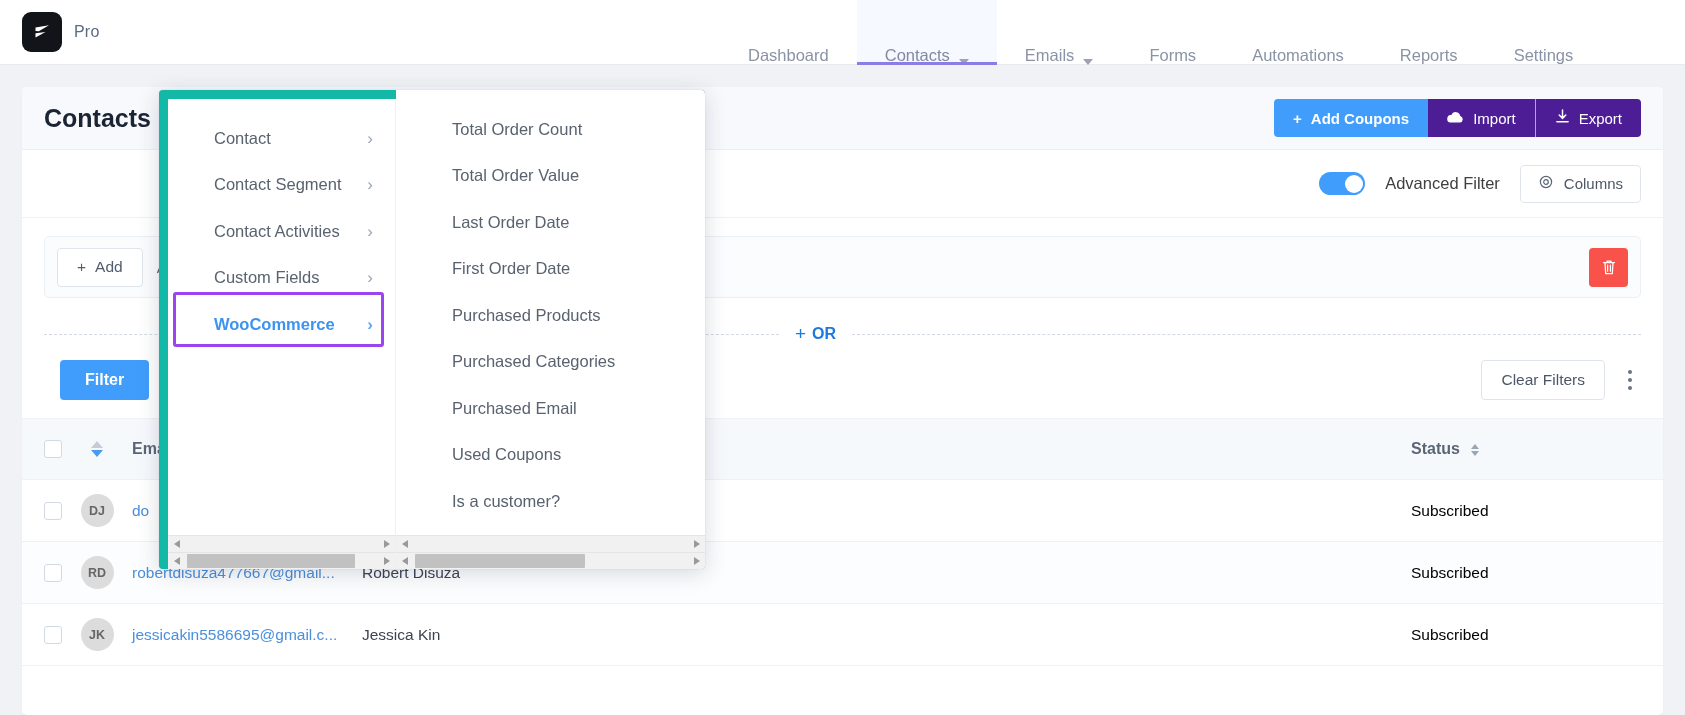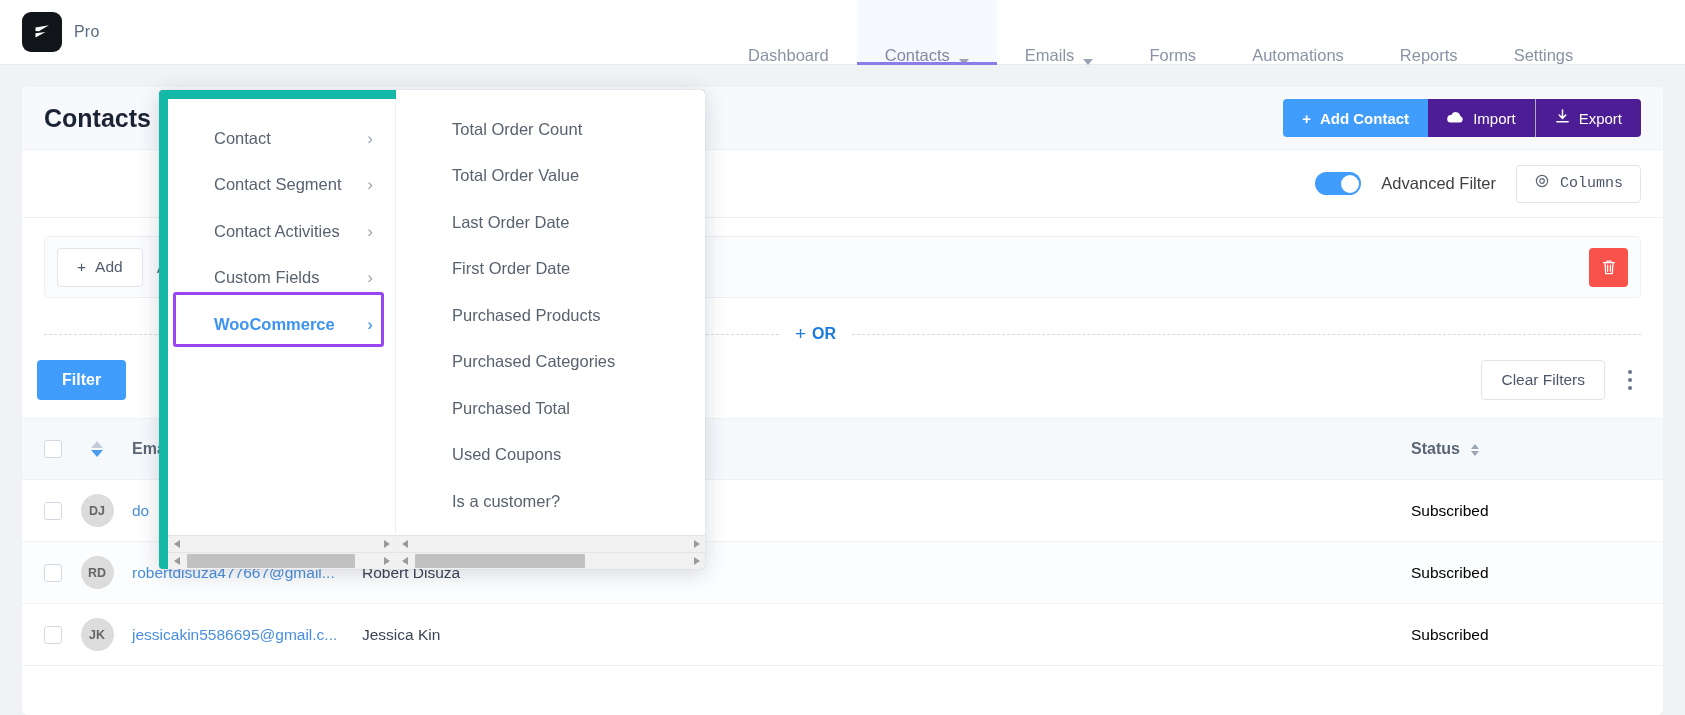"Add Contact" span { text: Contact -> Coupons }
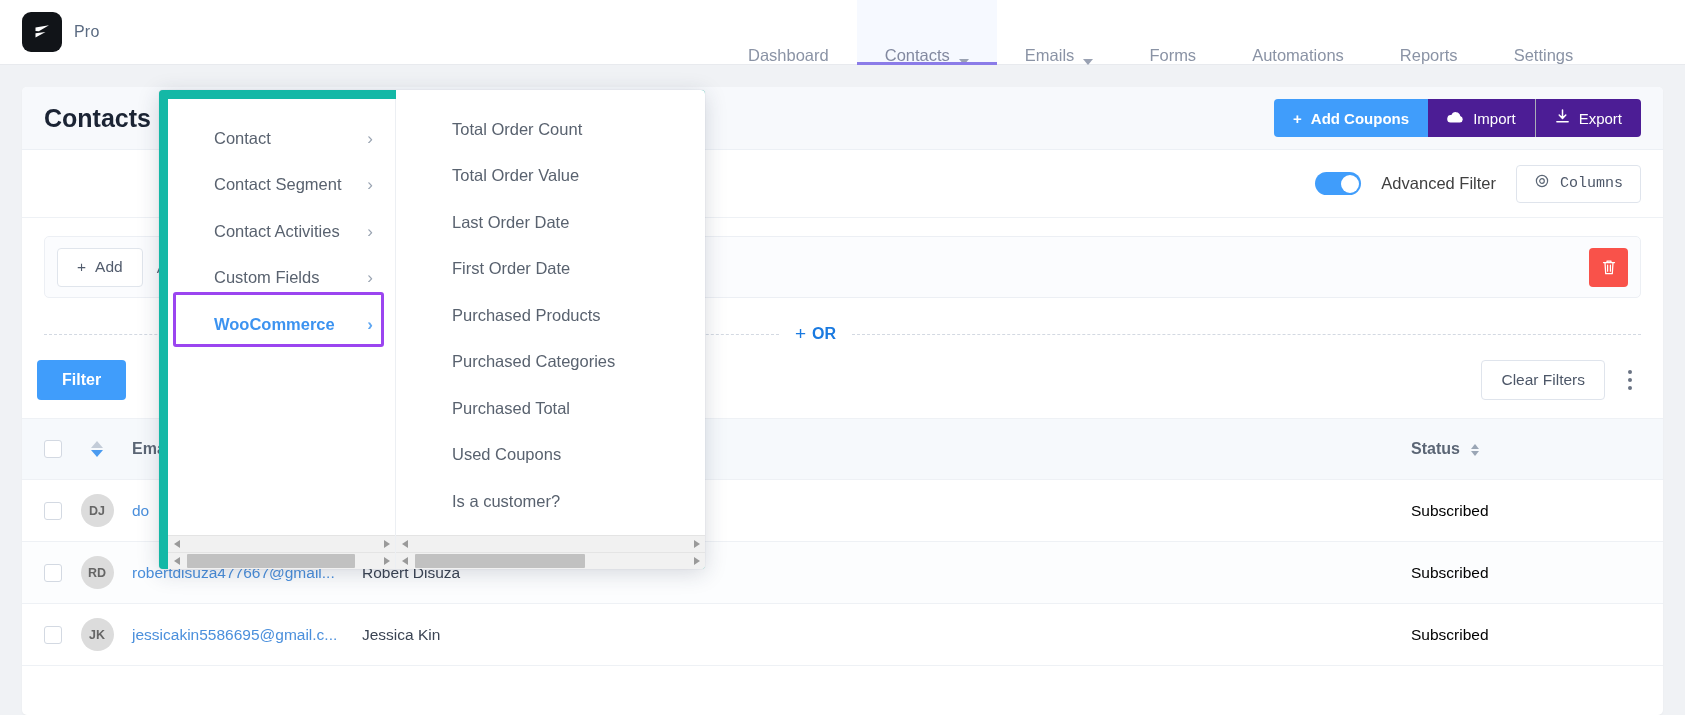"Columns" .btn-outline { font-family: Liberation Mono, monospace -> Liberation Sans, sans-serif }
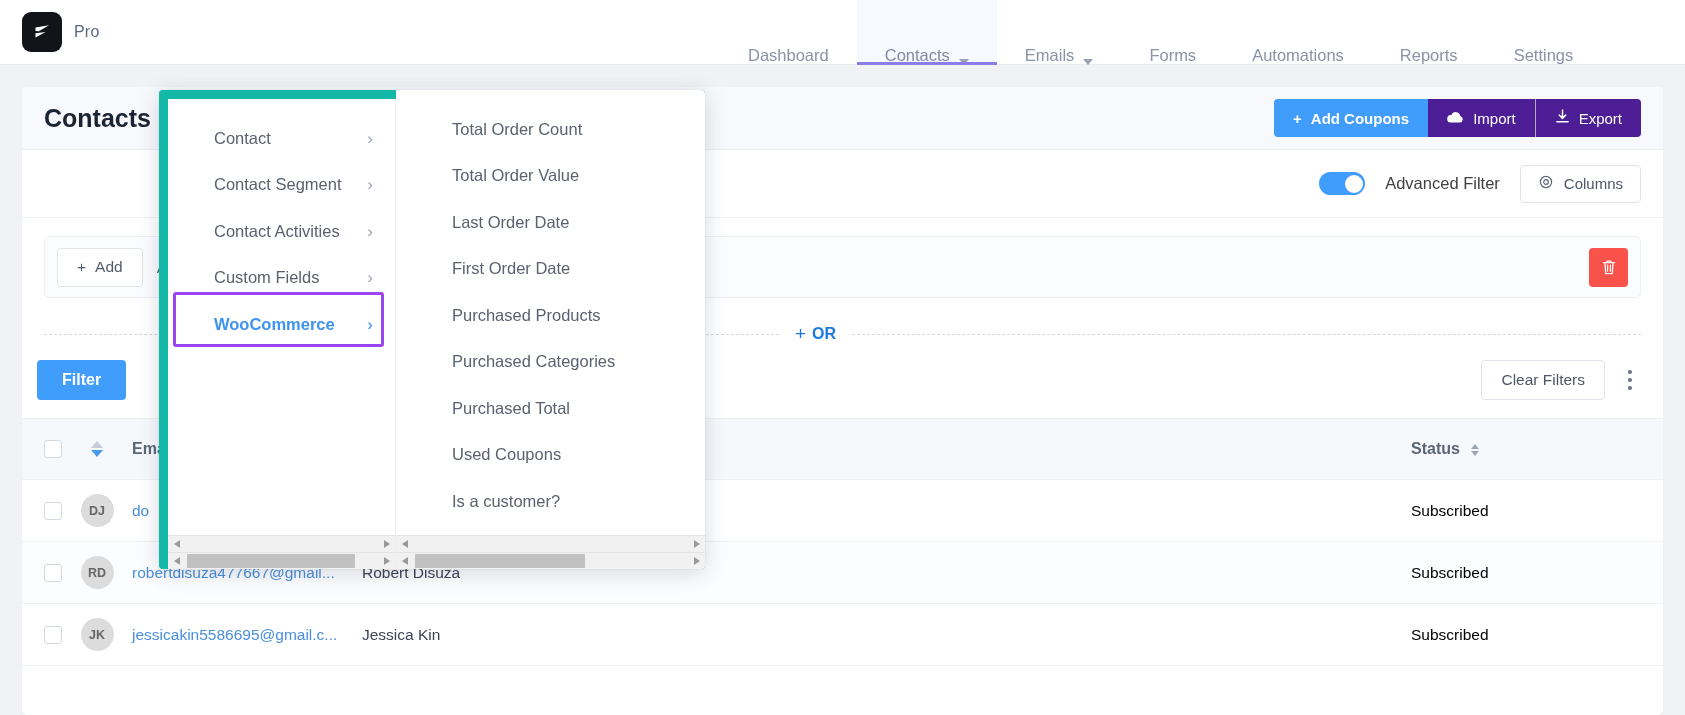"Filter" .actions-row { padding: 16px 22px 0 15px -> 16px 22px 0 38px }
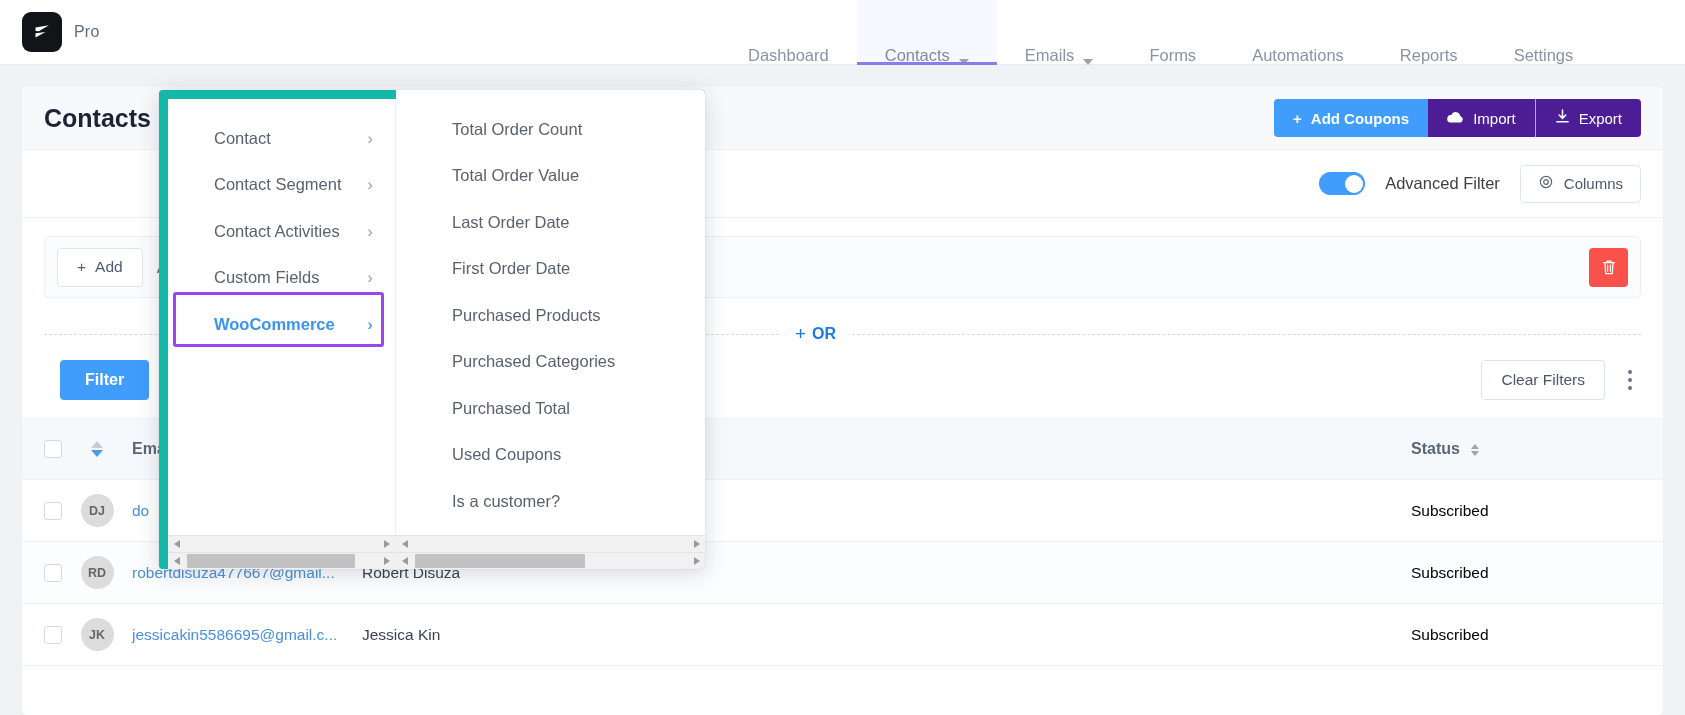"Purchased Total" span { text: Total -> Email }
